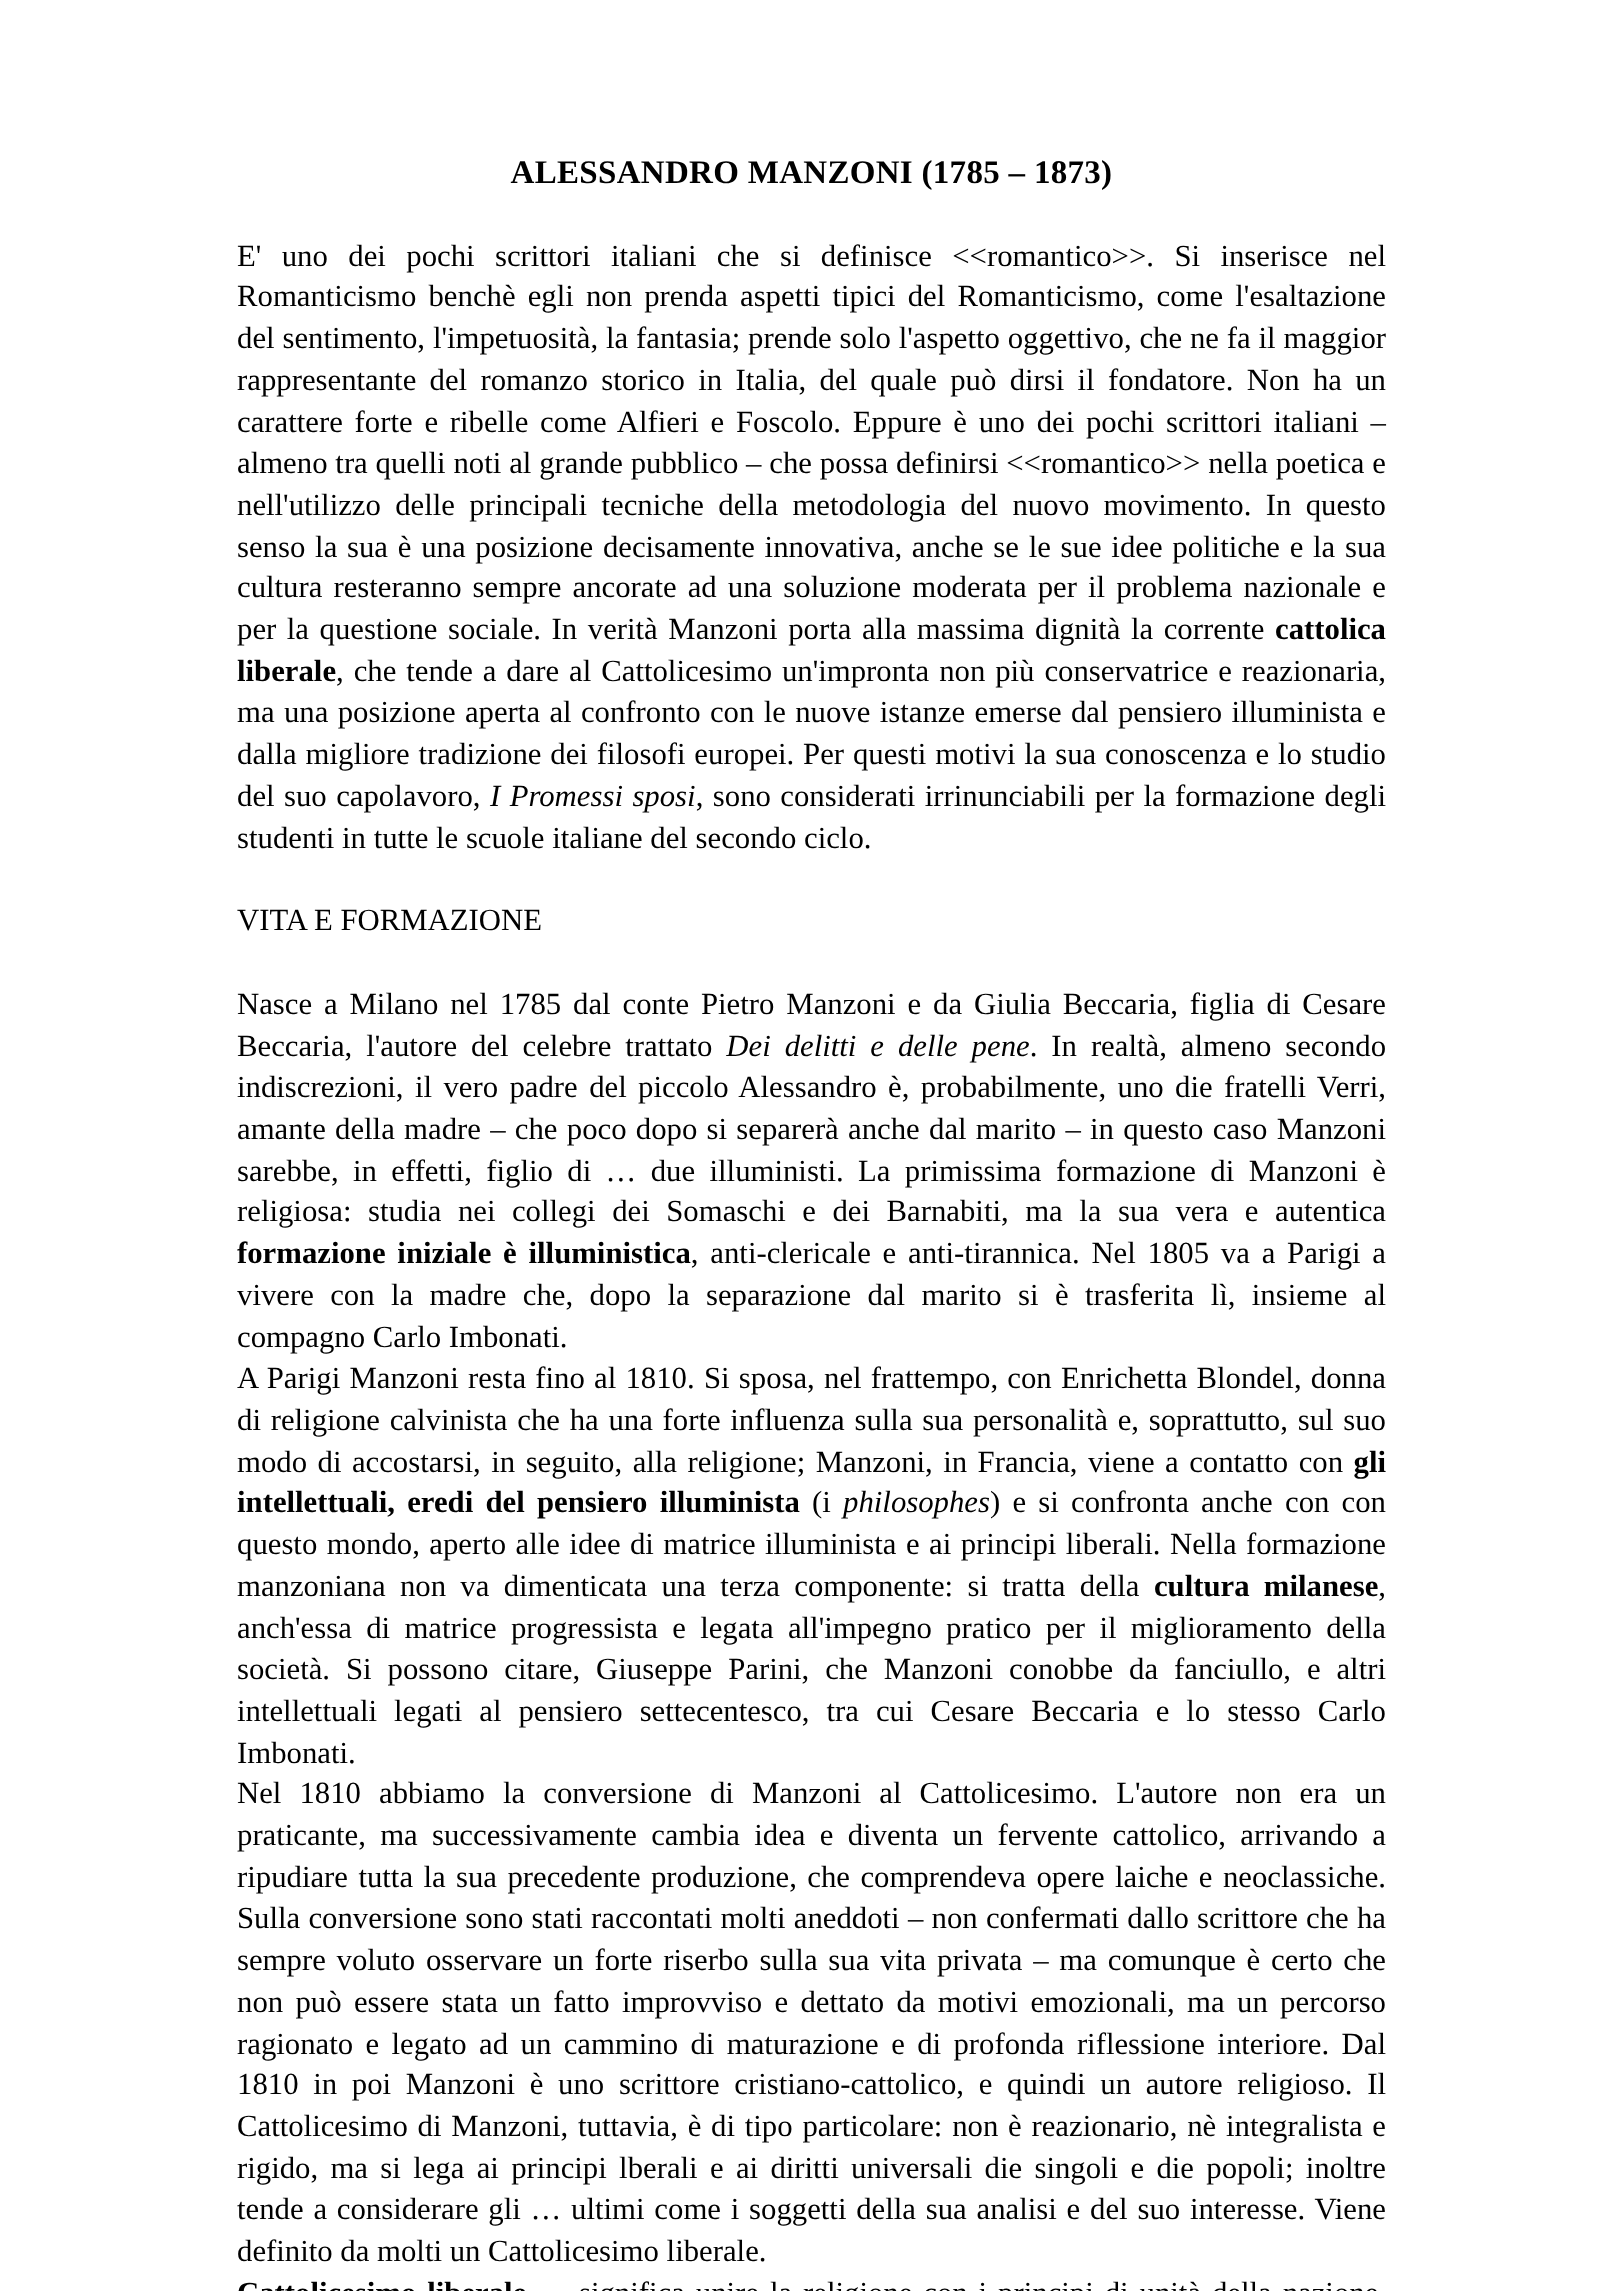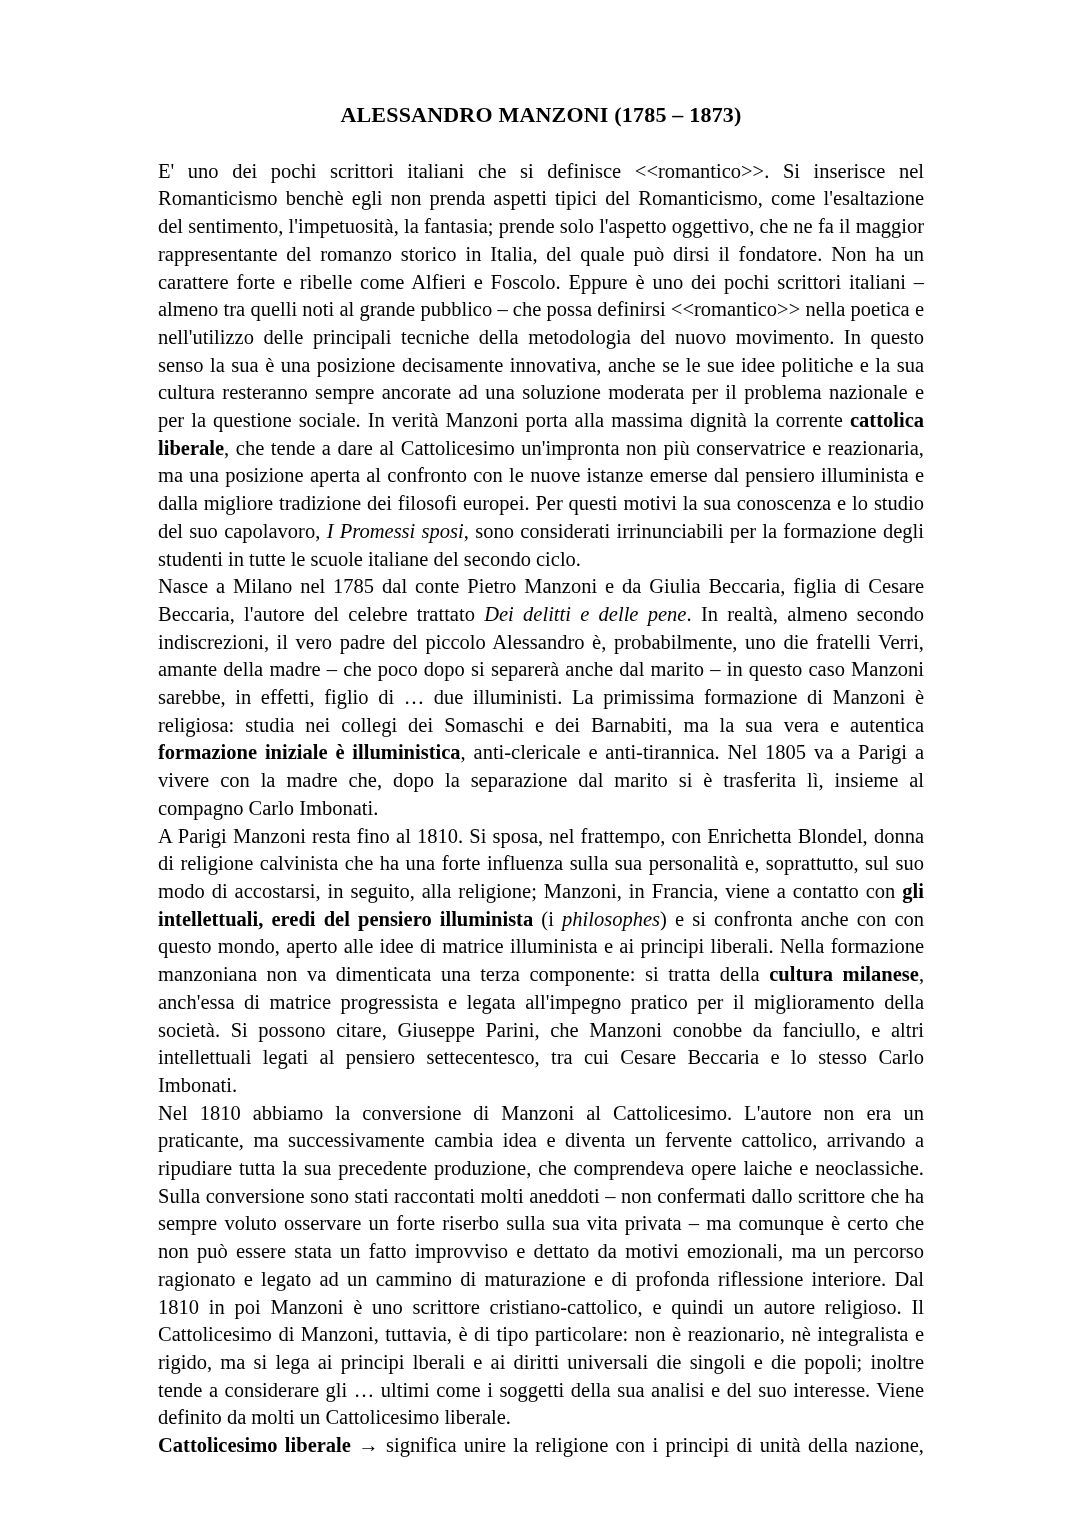"VITA E FORMAZIONE" h2.section-heading { html: none -> <h2>VITA E FORMAZIONE</h2> }
